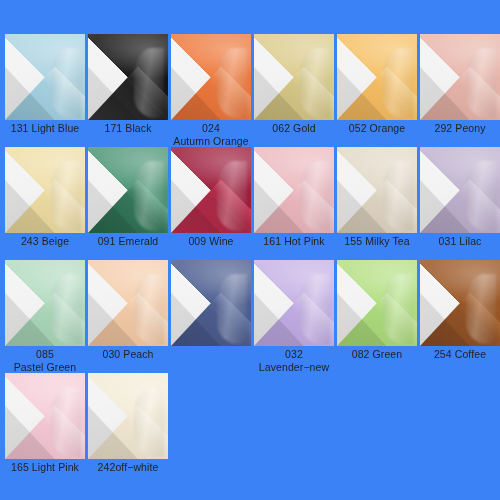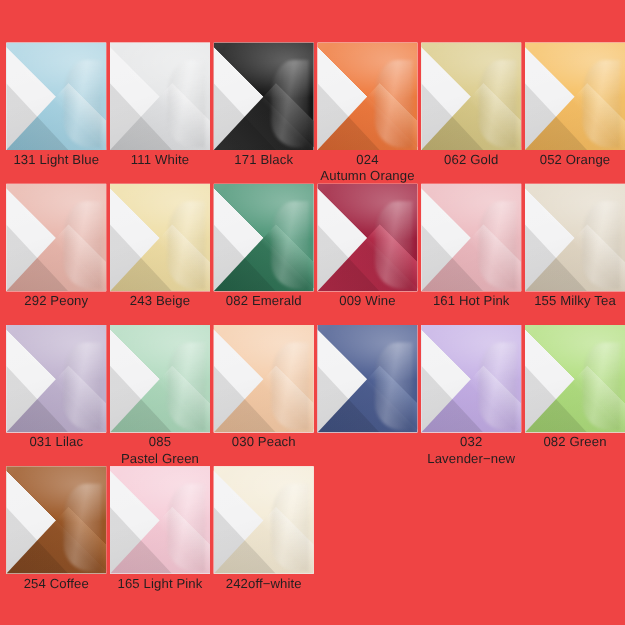"131 Light Blue" #swatch-chart { background: #ef4444 -> #3b82f6 }
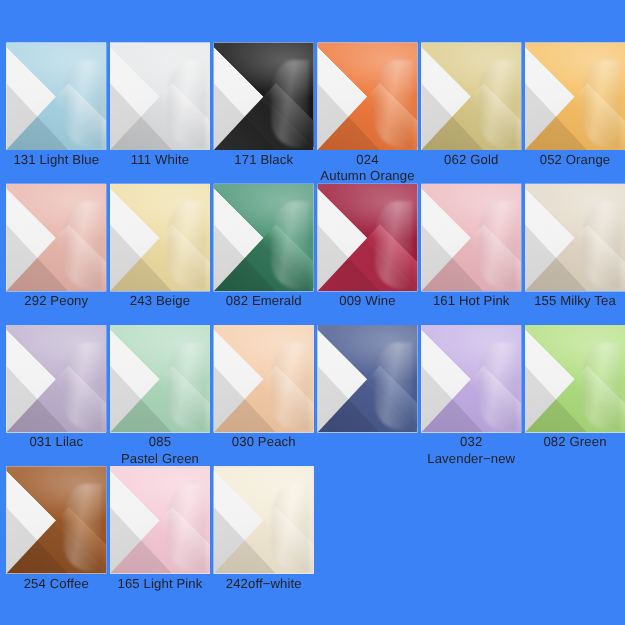"111 White" div.swatch-cell { html: <div> <div> <div></div> <div></div> <div></div> <div></div> <div></div> <div></div> </div> <div>111 White</div> </div> -> none }
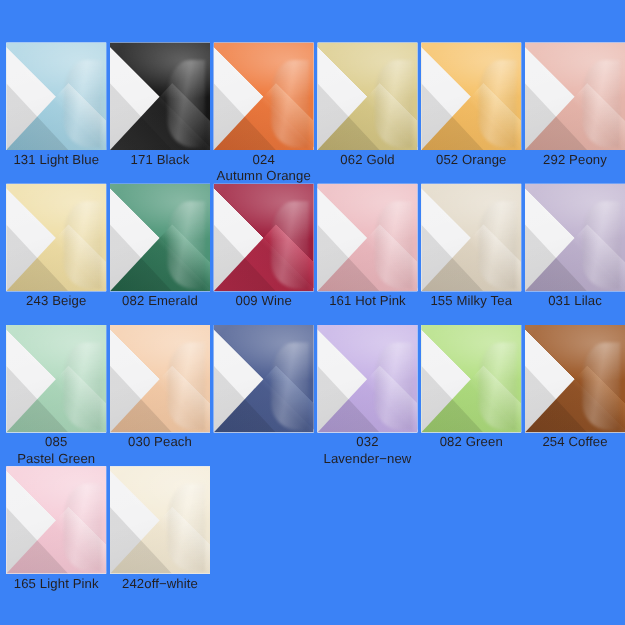"082 Emerald" div.swatch-label { text: 082 -> 091 }
